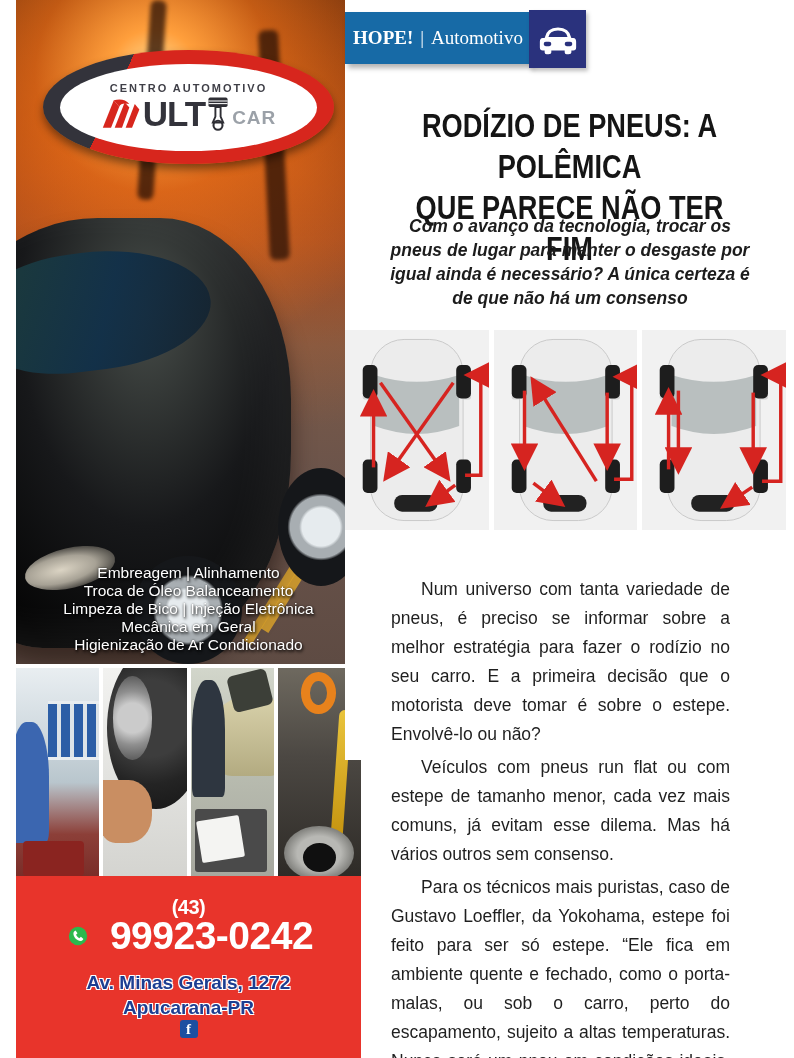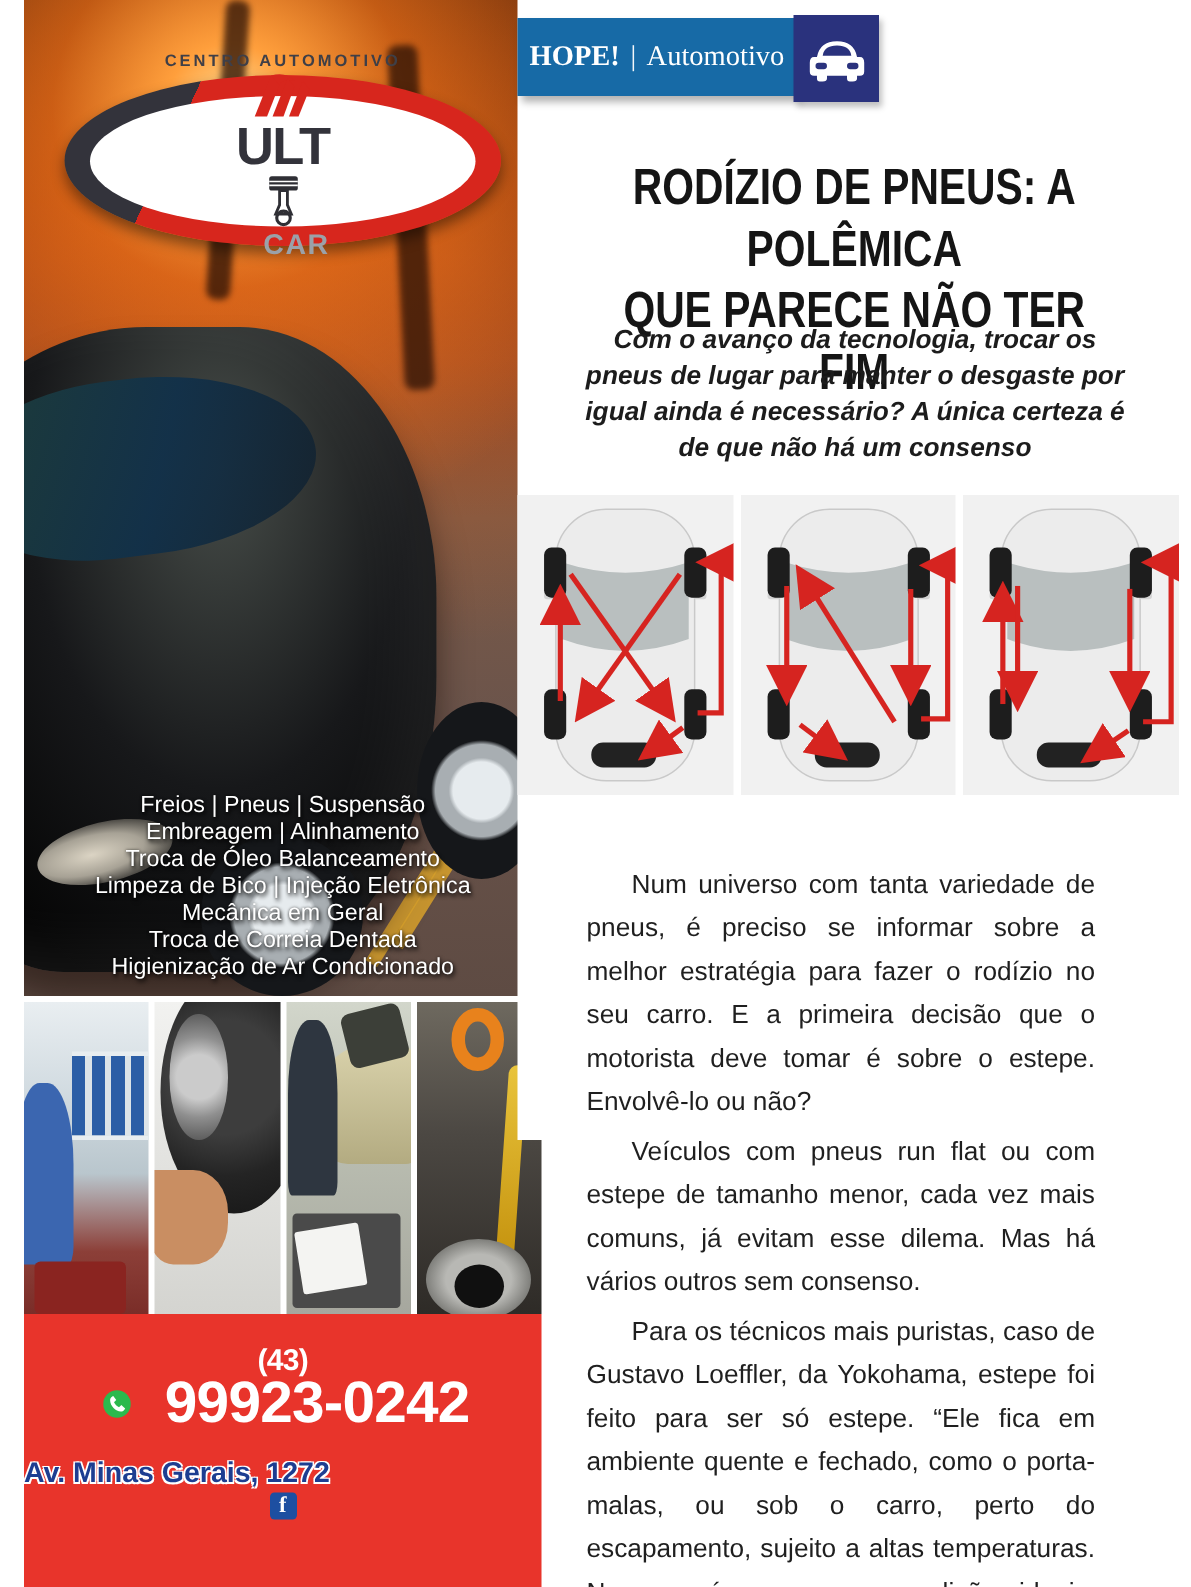"ULT" .logo-brand { flex-direction: column -> none }
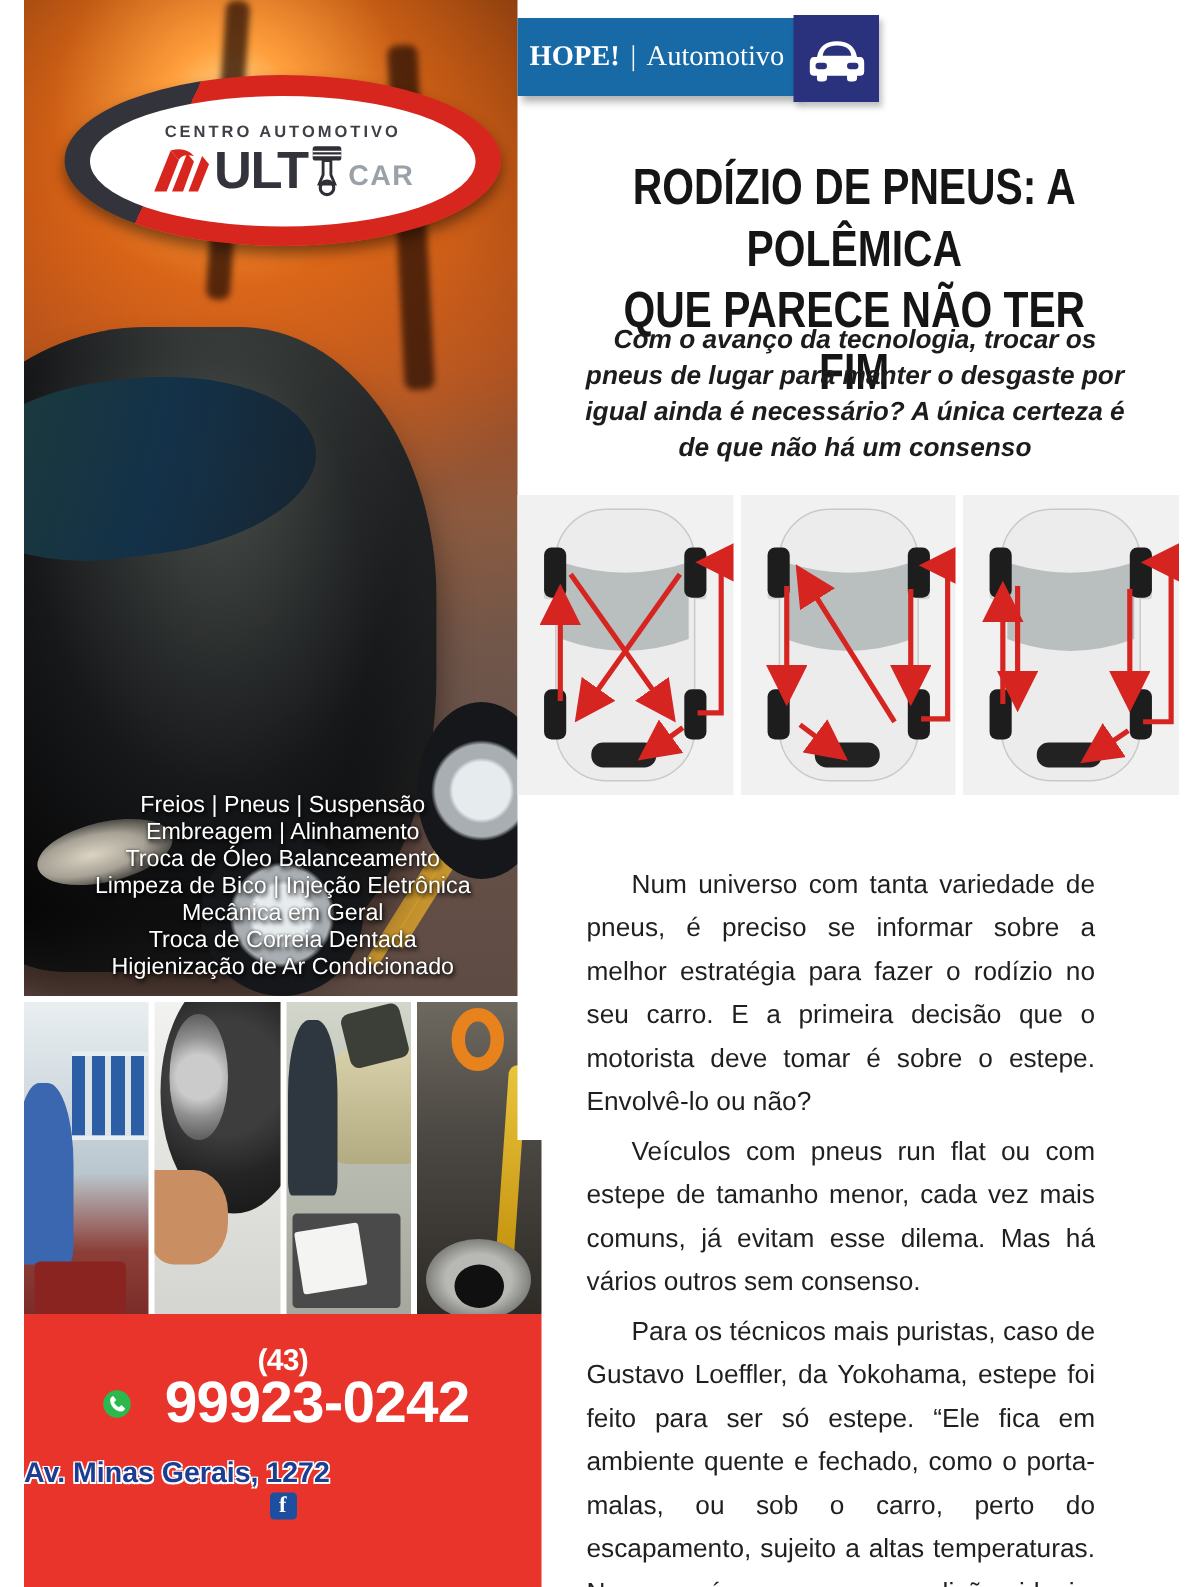"Freios | Pneus | Suspensão" div { html: <div>Freios | Pneus | Suspensão</div> -> none }
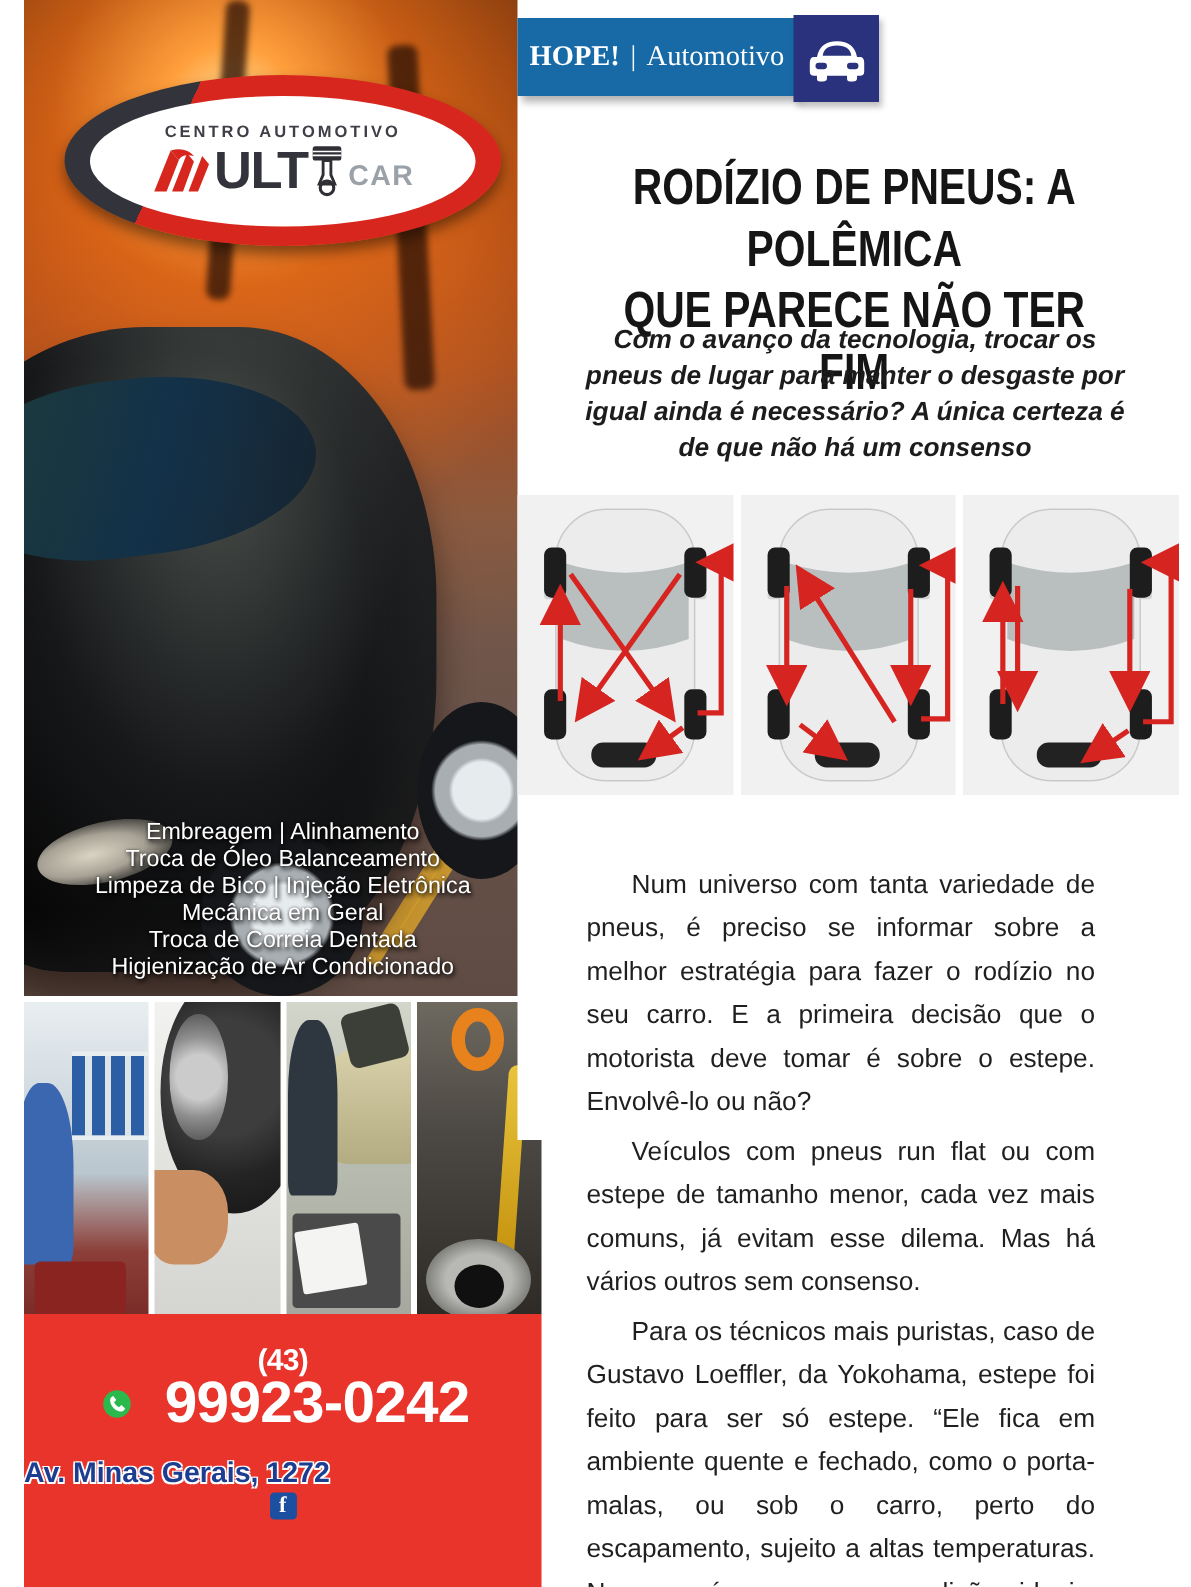"Troca de Correia Dentada" div { html: <div>Troca de Correia Dentada</div> -> none }
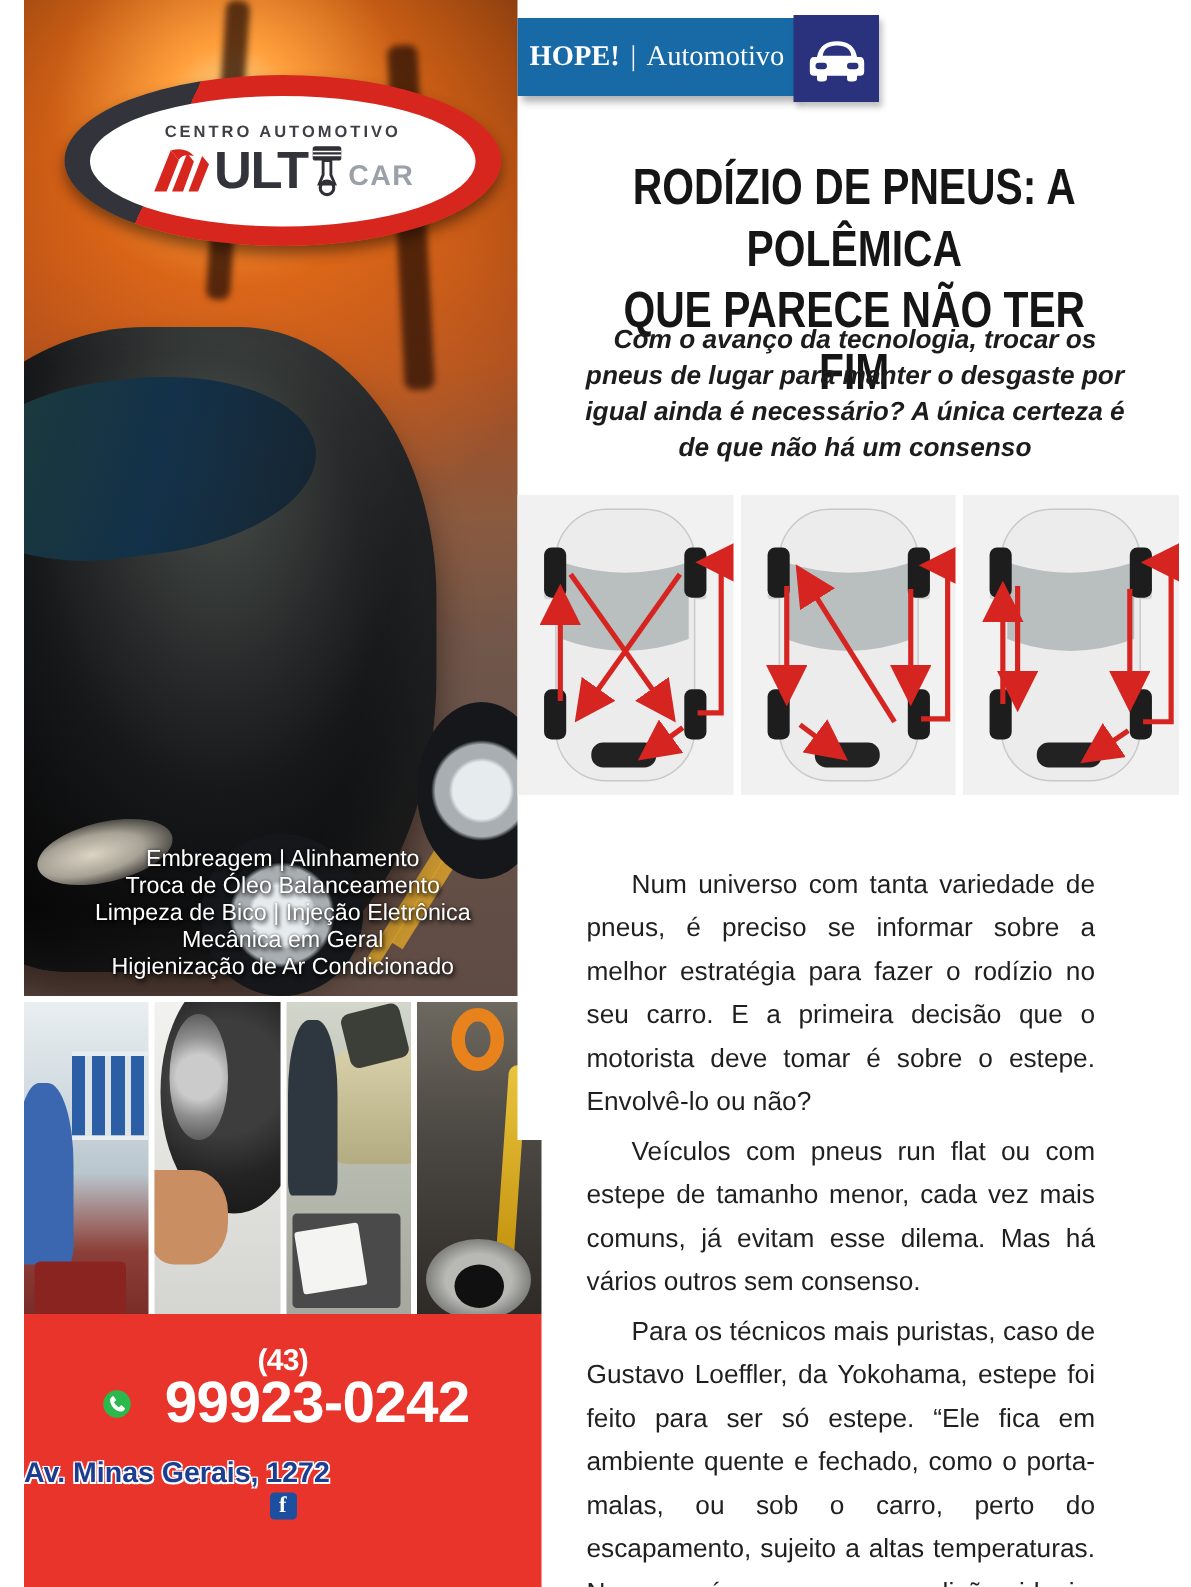"Av. Minas Gerais, 1272" .address { text-align: left -> center }
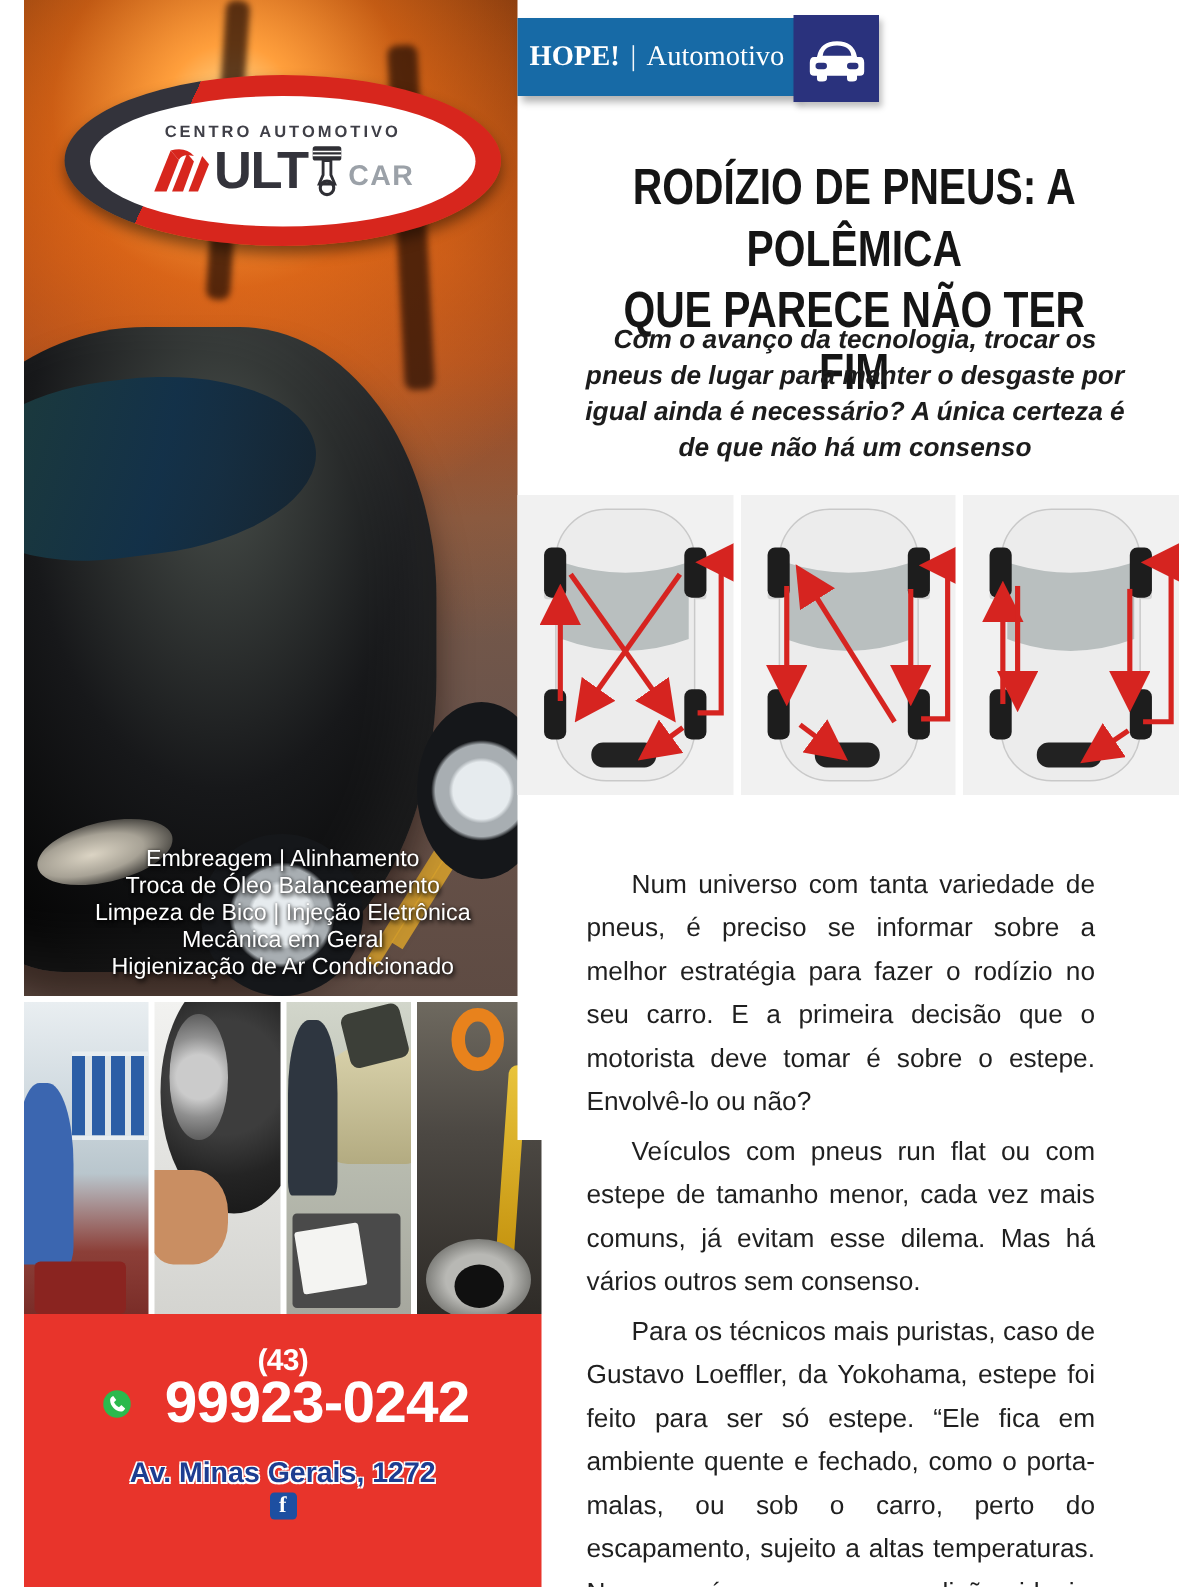"Apucarana-PR" div { html: none -> <div>Apucarana-PR</div> }
